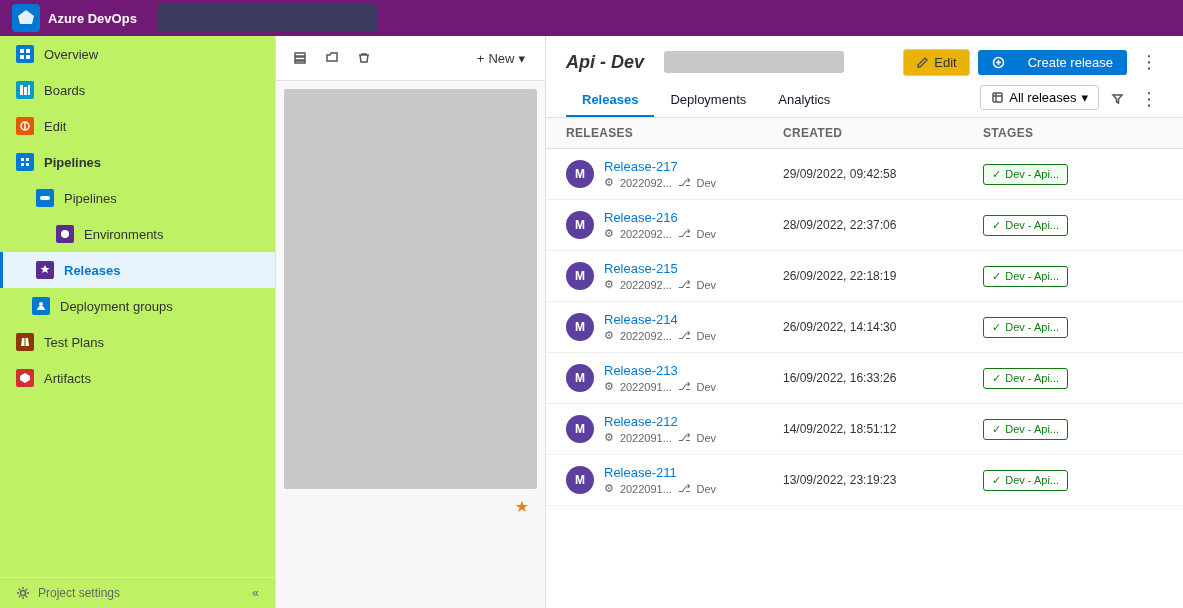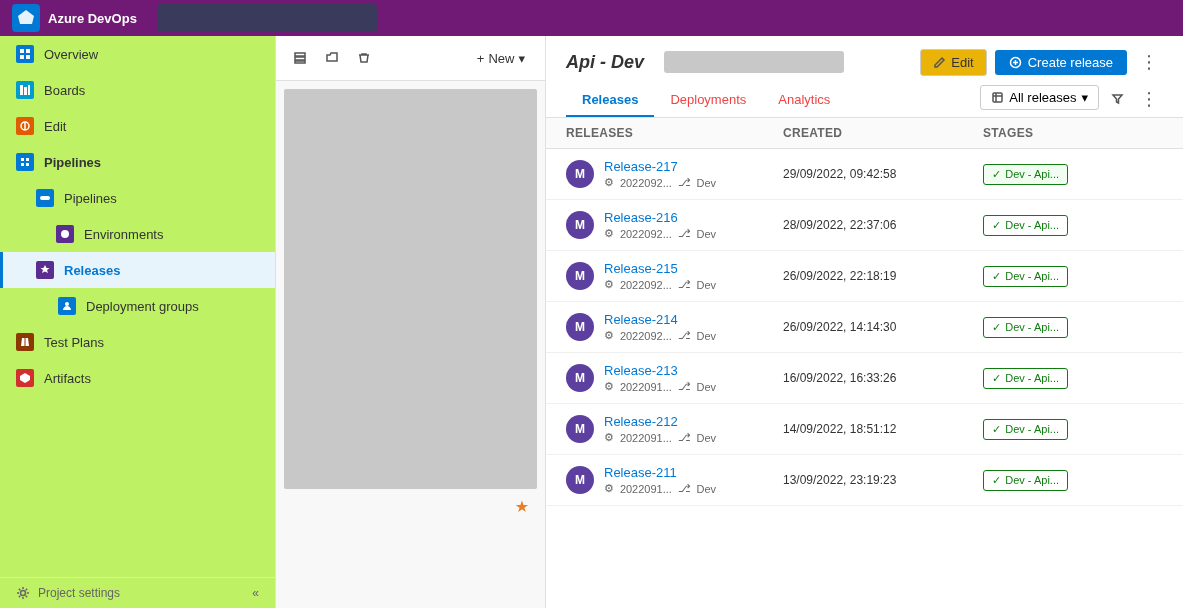"Create release" .create-release-btn { gap: 6px -> 23px }
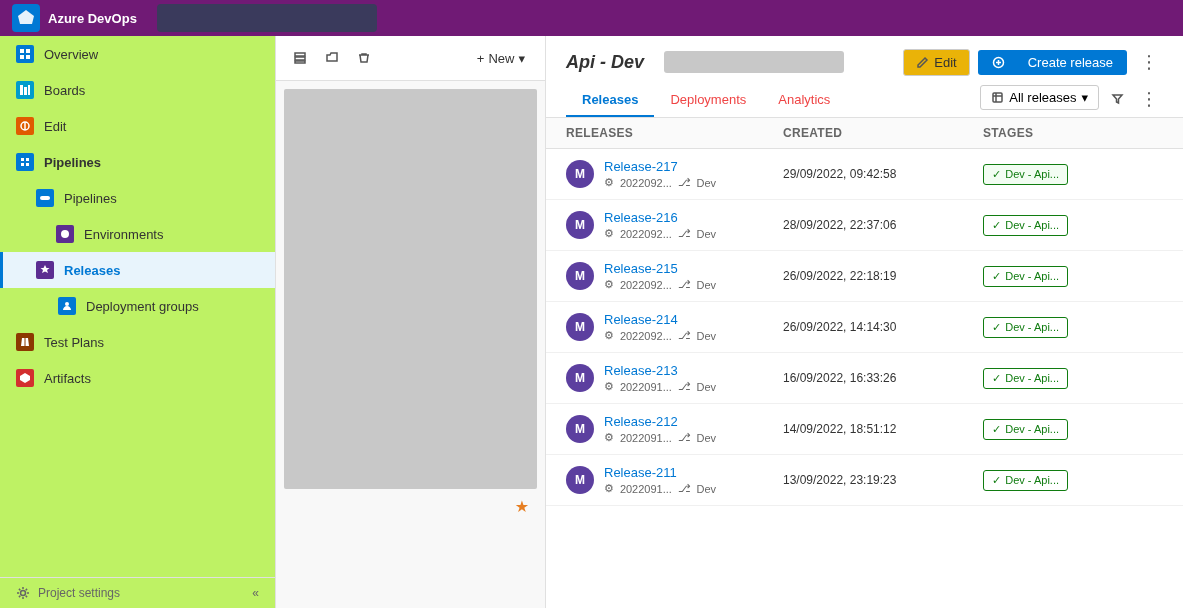"Deployments" .tab { color: #ef4444 -> #0f172a }
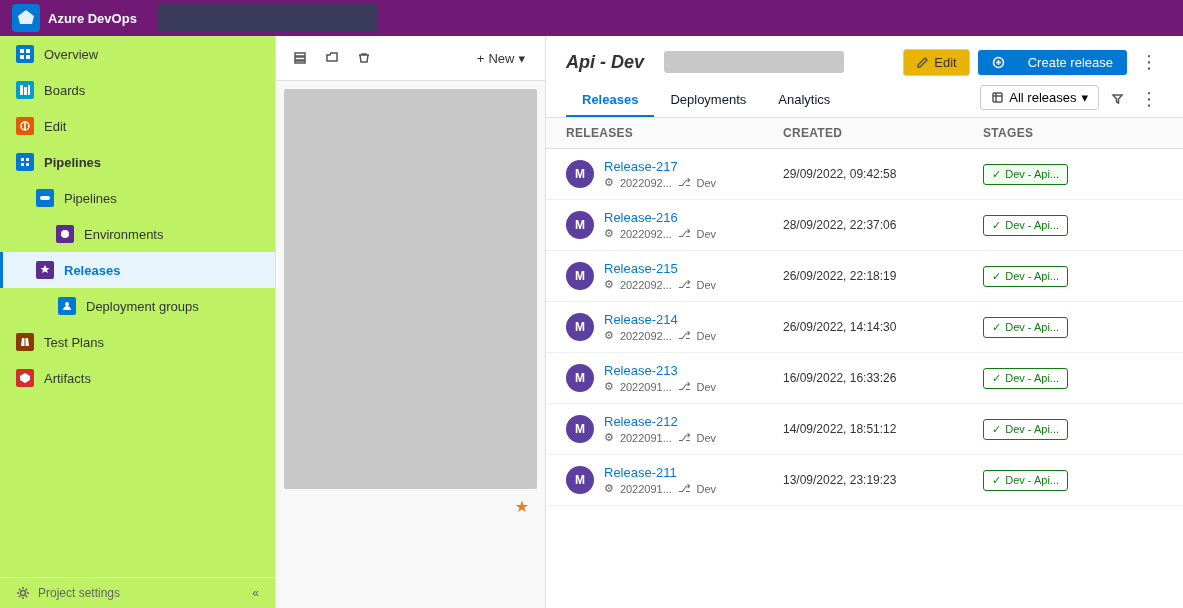"Deployment groups" div.sidebar-item { padding-left: 58px -> 32px }
